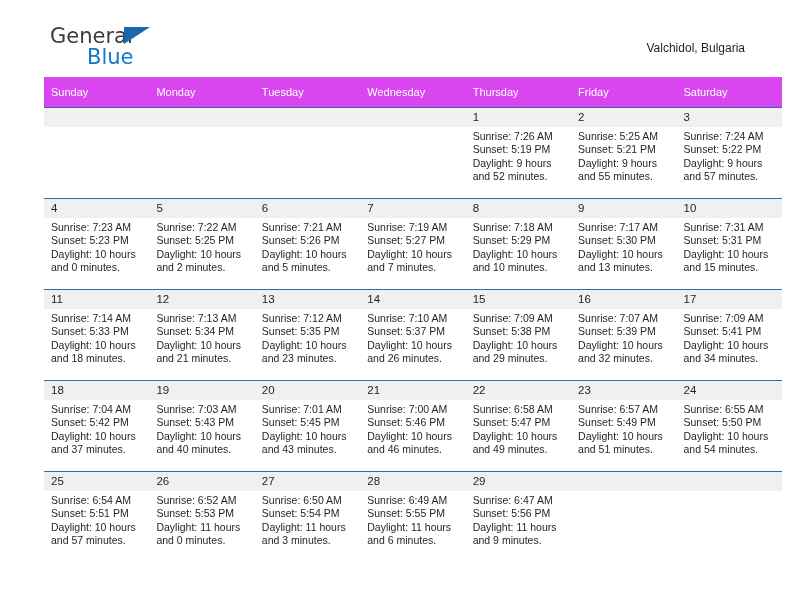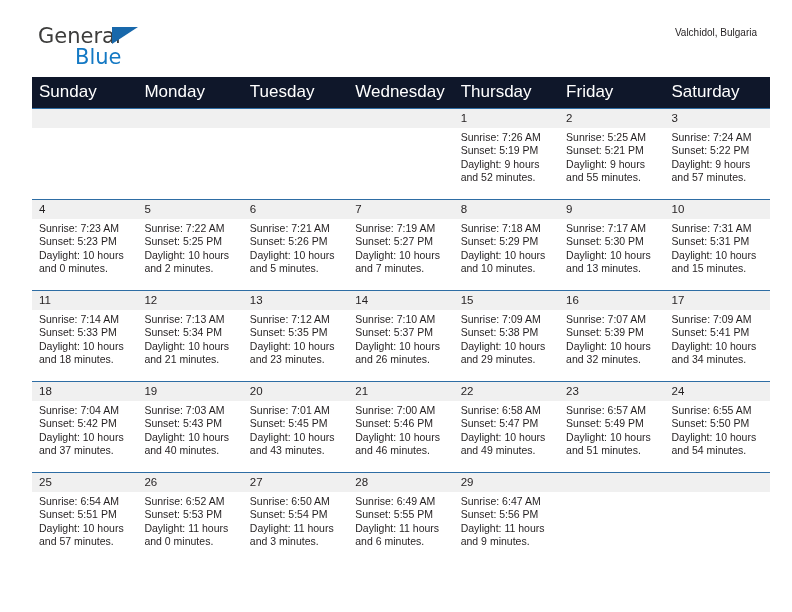"General" .page { padding: 0 32px -> 0 44px }
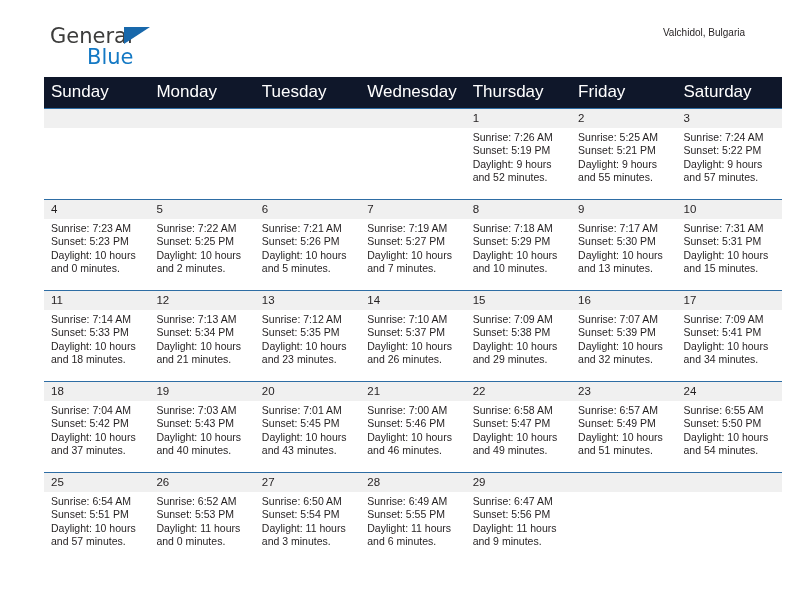"Valchidol, Bulgaria" .cal-subtitle { font-size: 10px -> 12px; margin-top: 1px -> 16px }
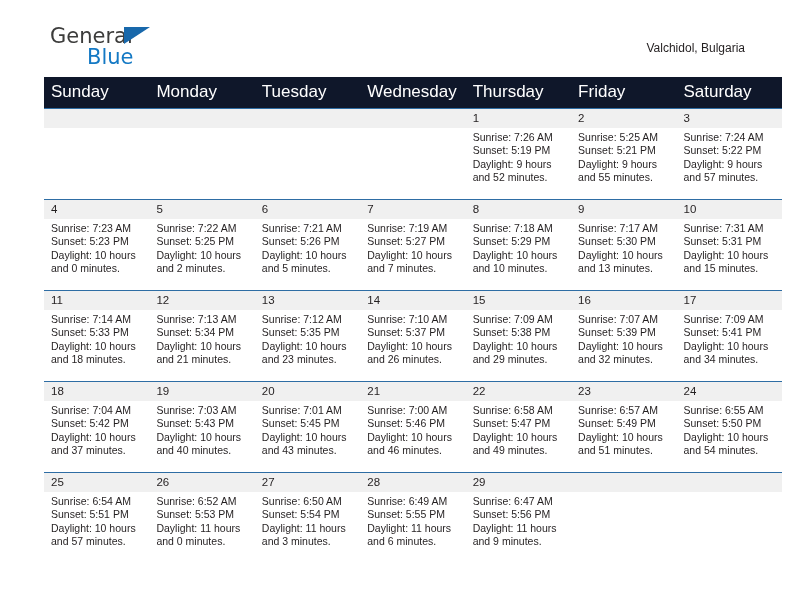"Sunday" .calendar th { background: #0f172a -> #d946ef; font-size: 17px -> 11px }
